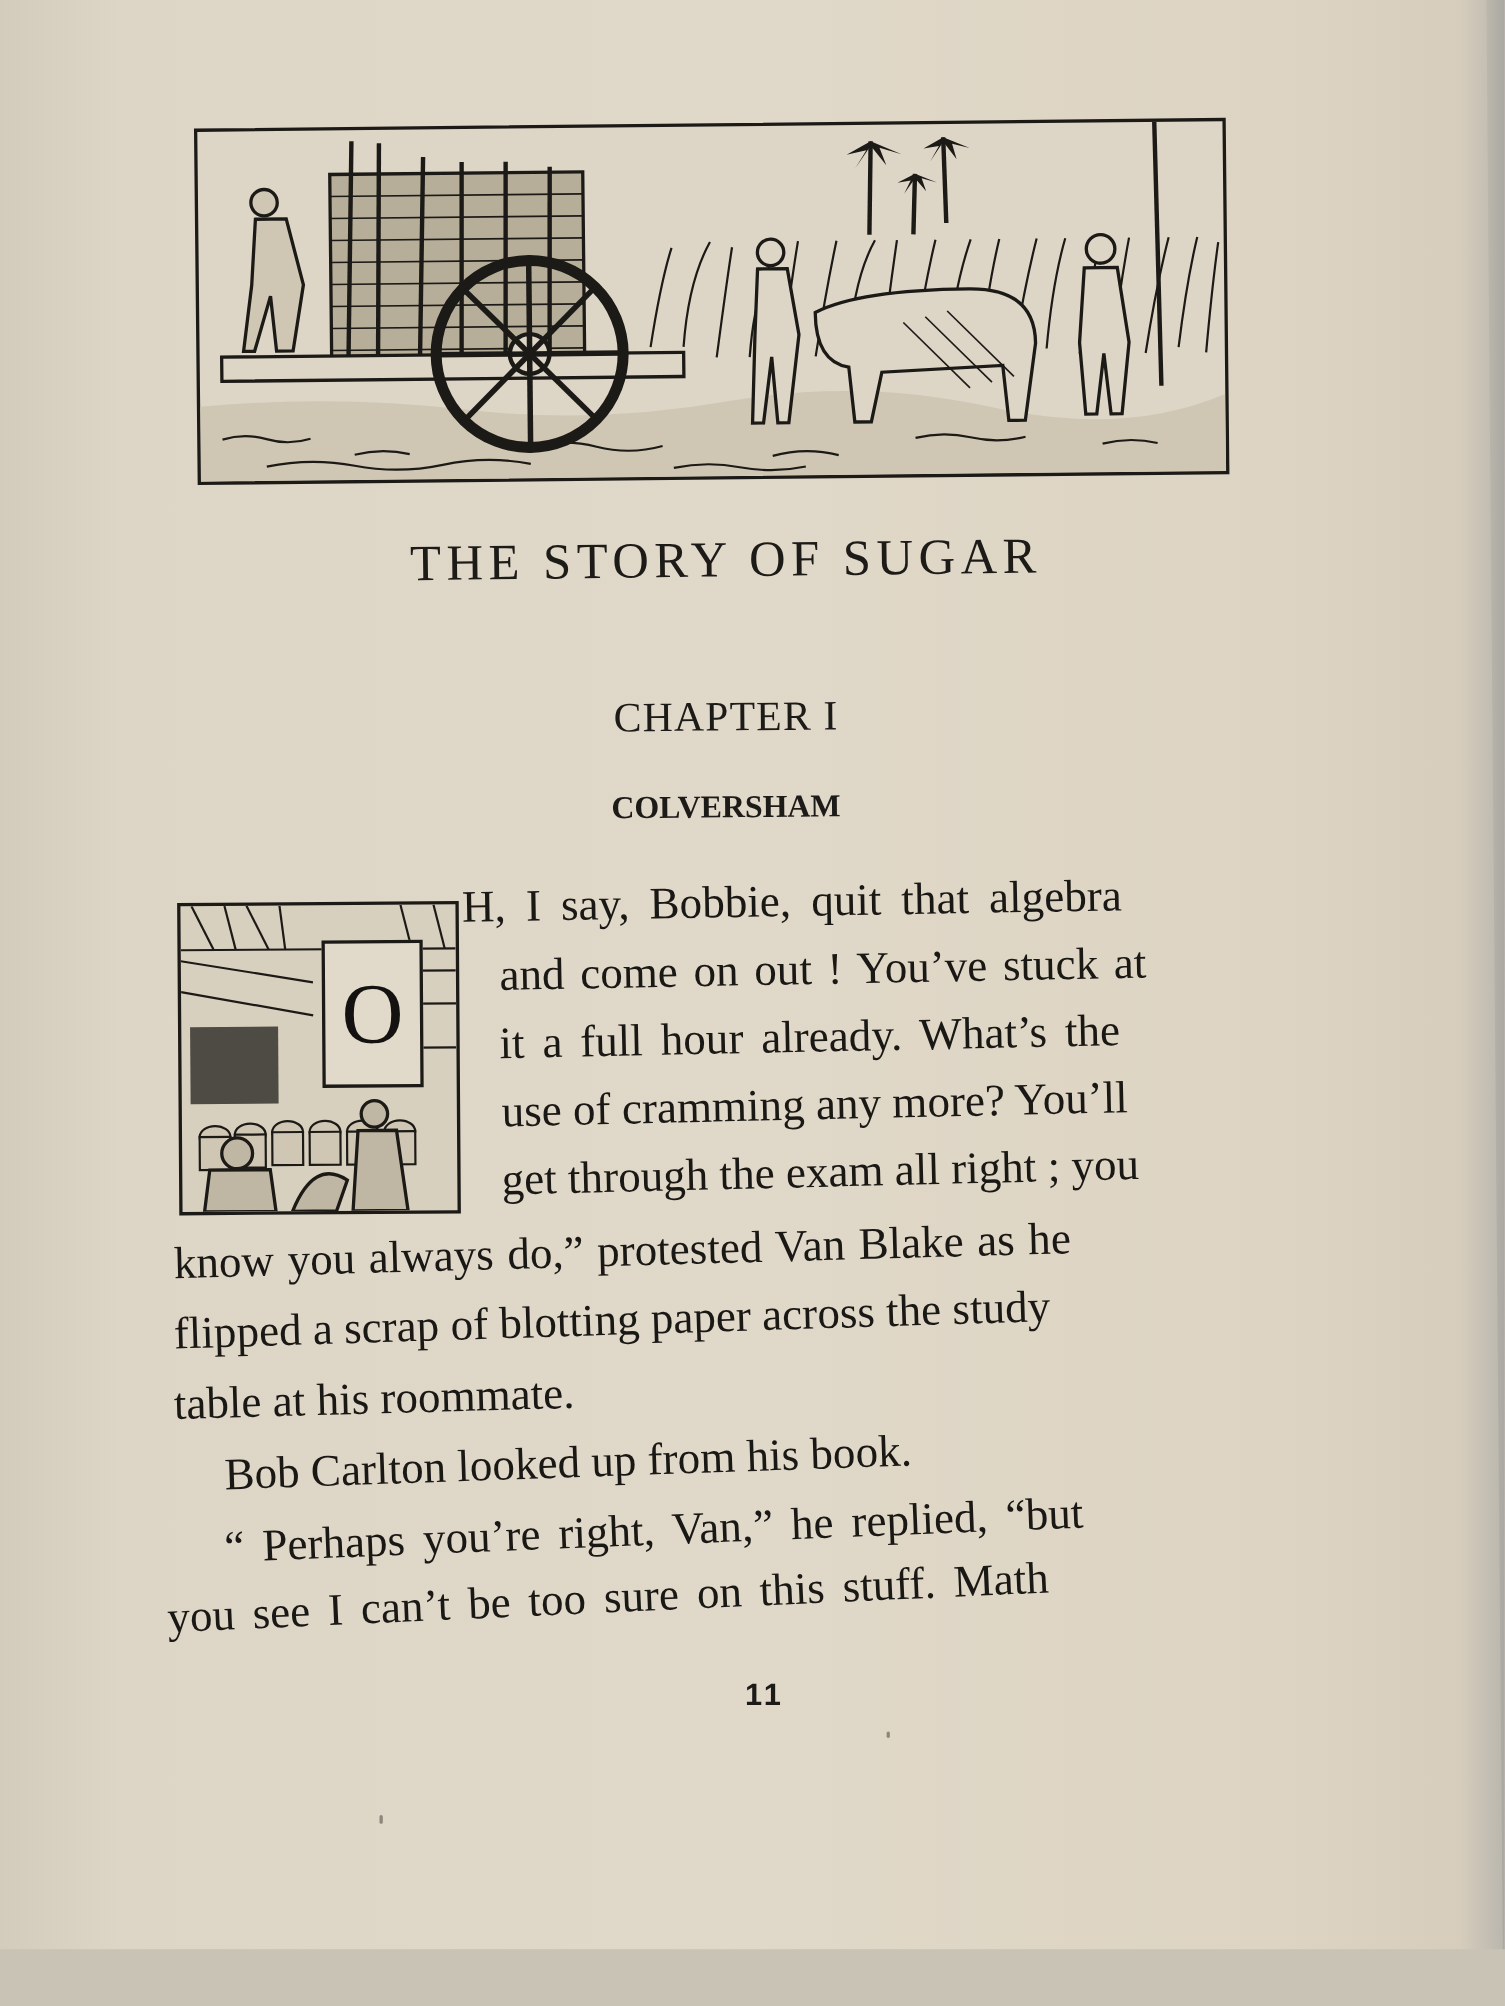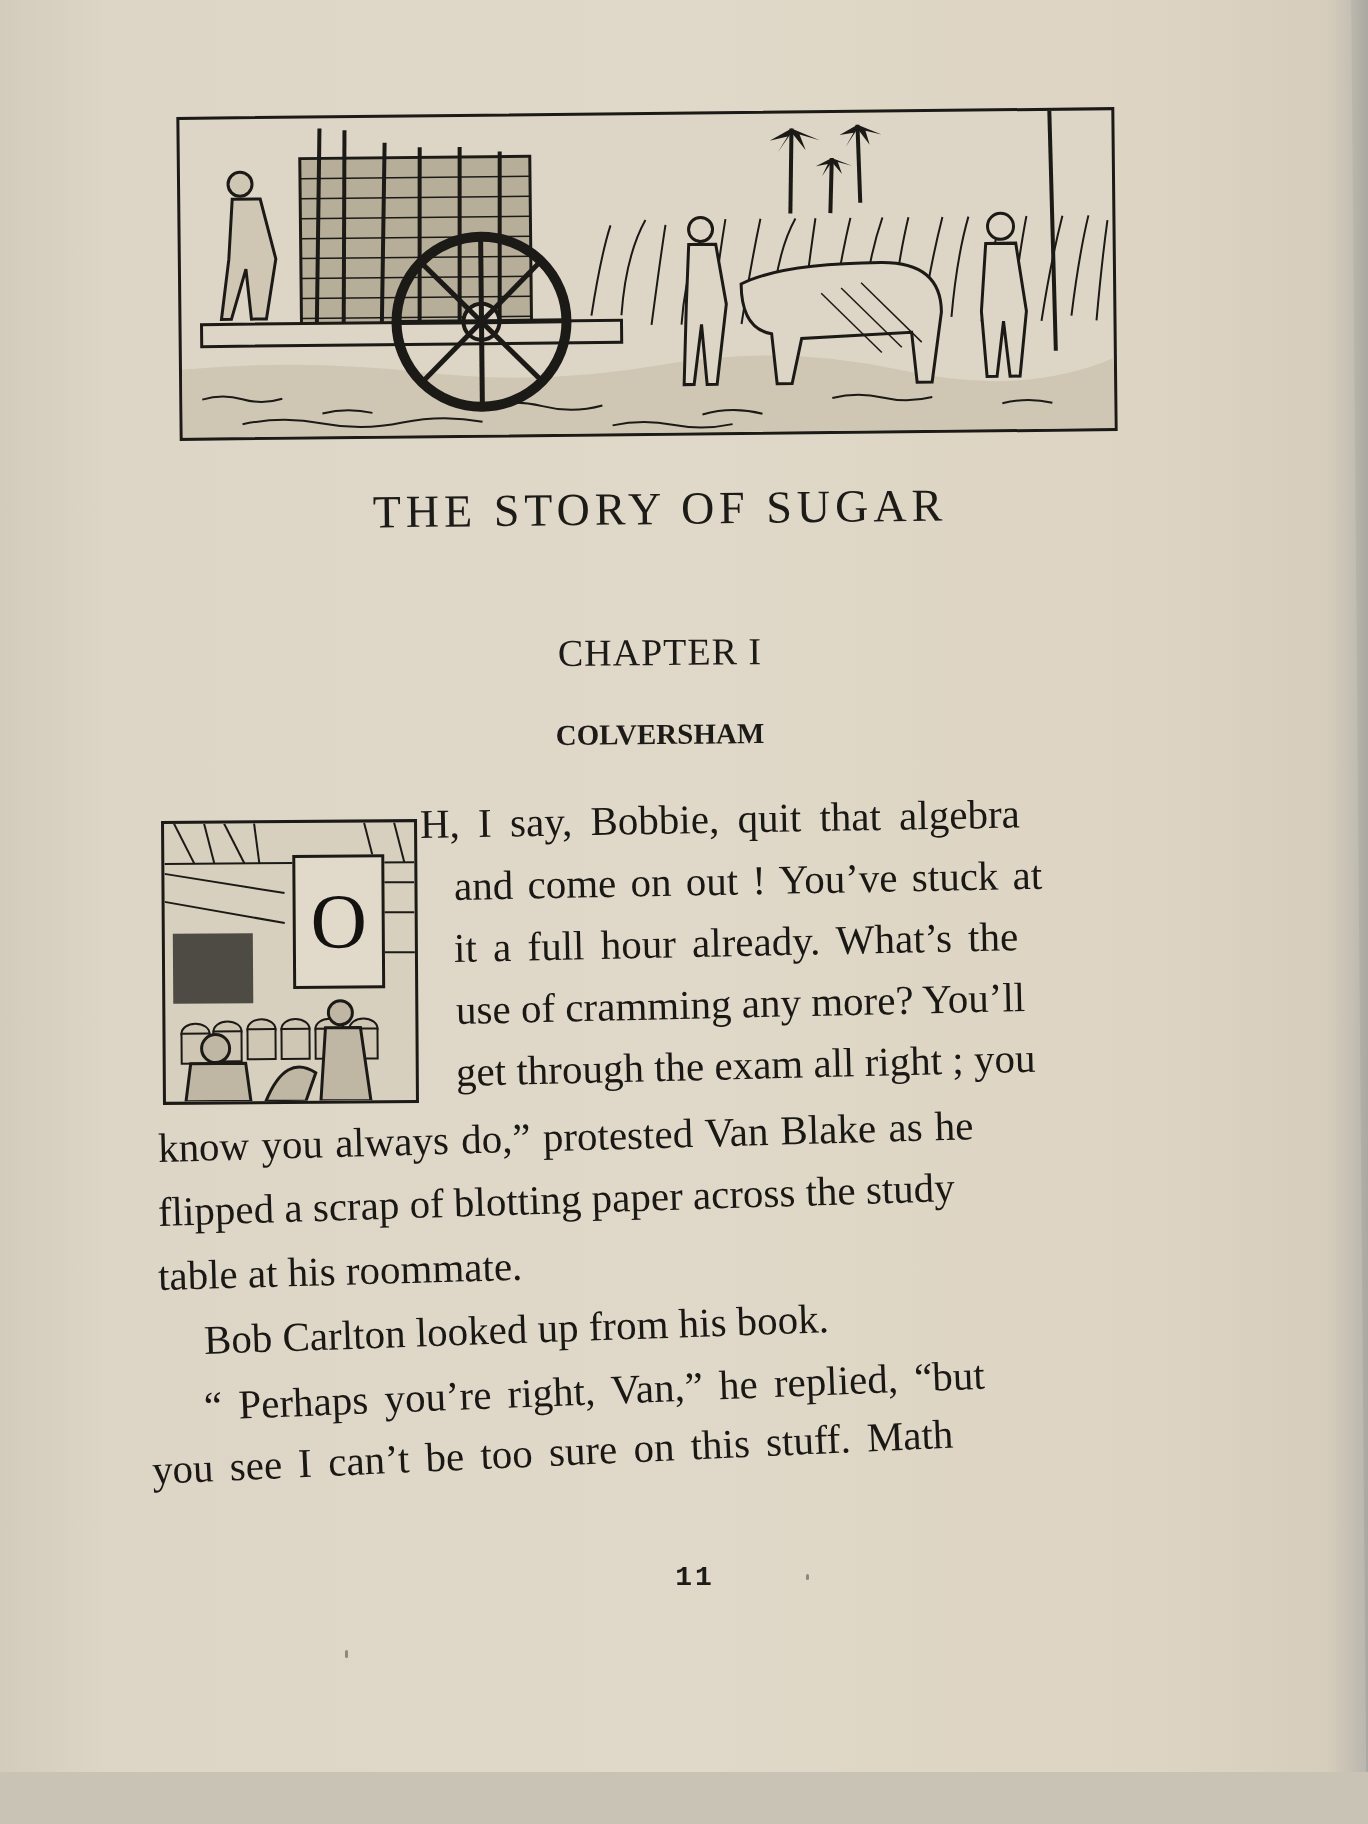"11" .page-number { font-family: Liberation Mono, monospace -> Liberation Sans, sans-serif; top: 1562px -> 1525px }
